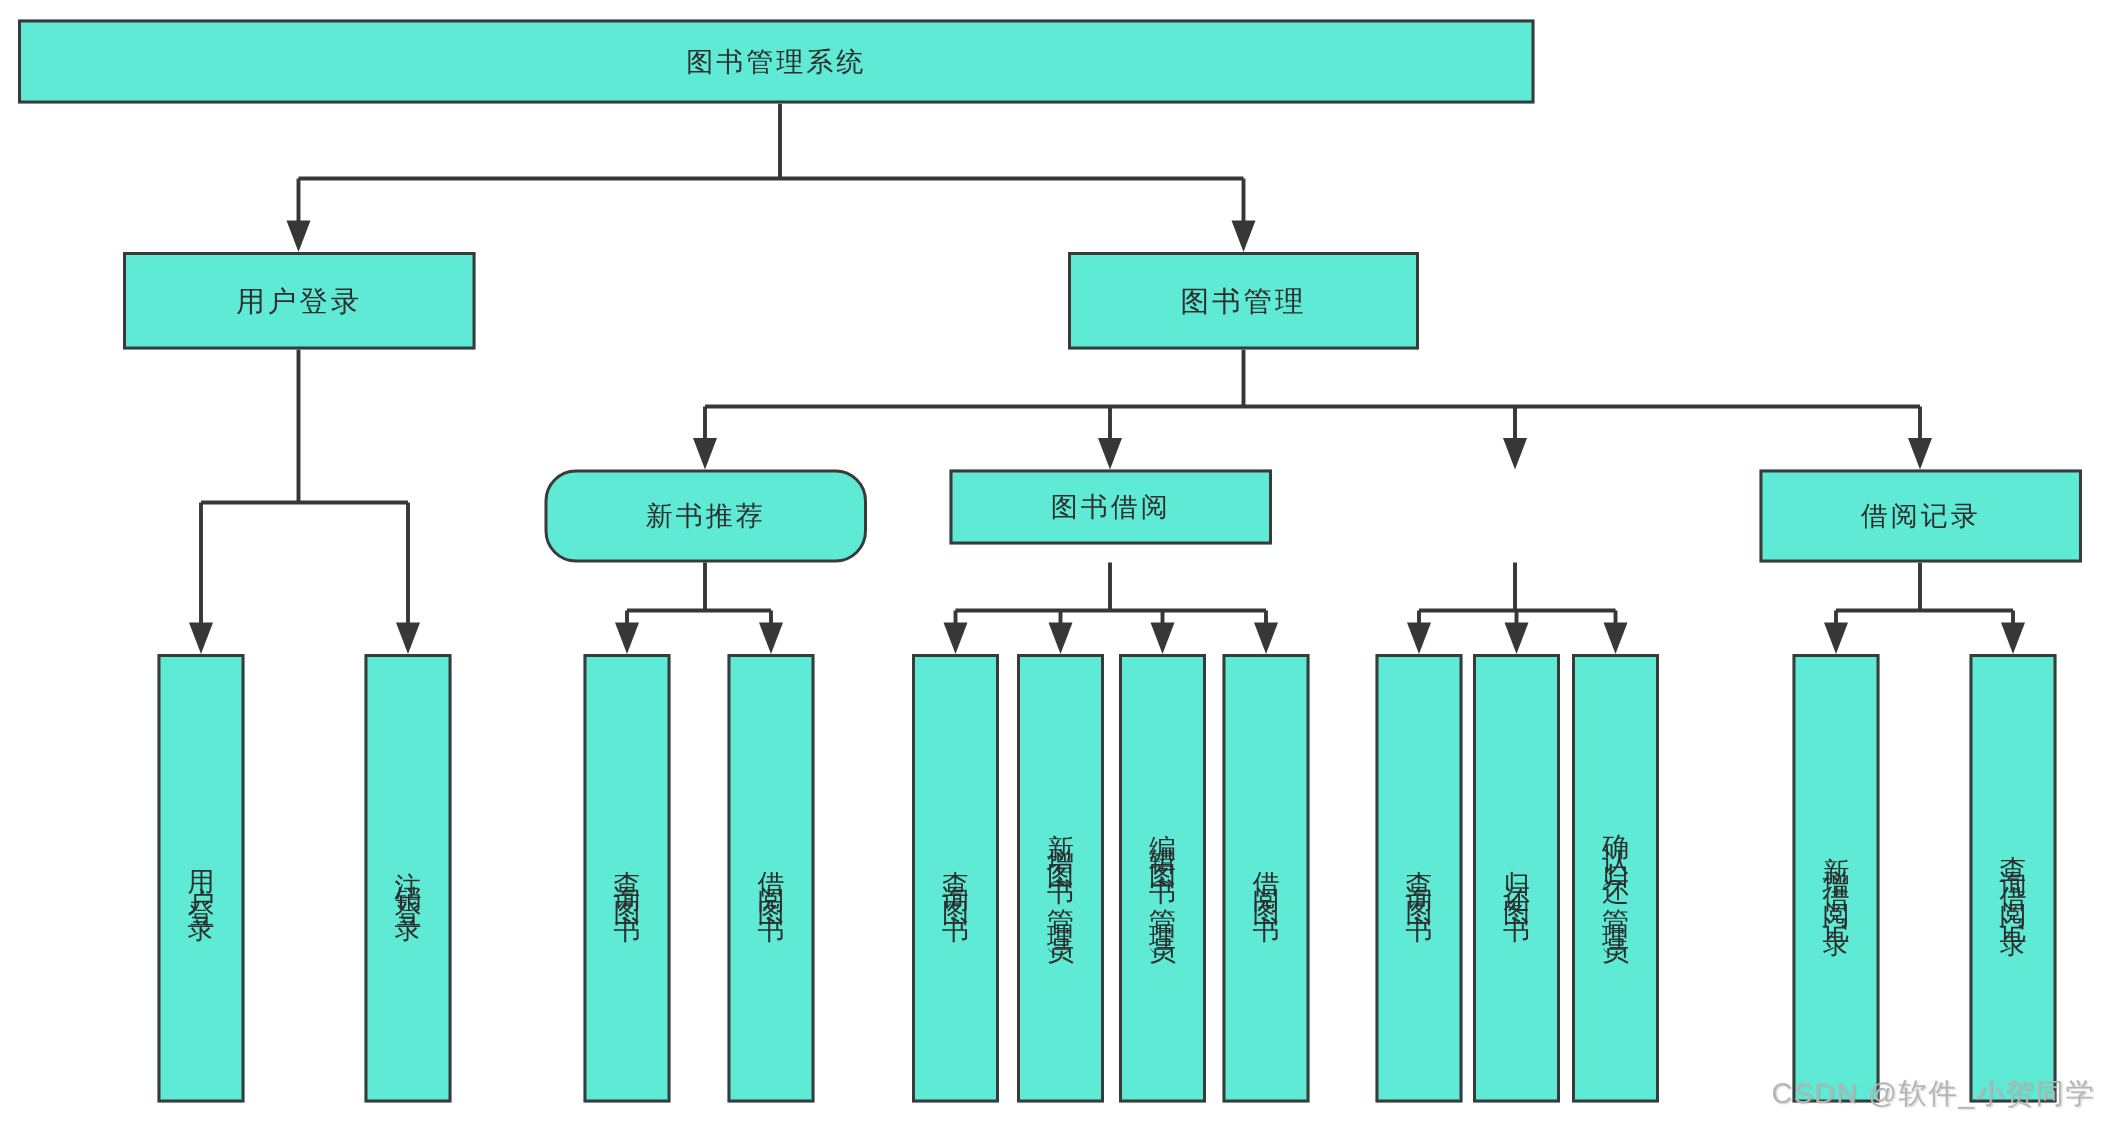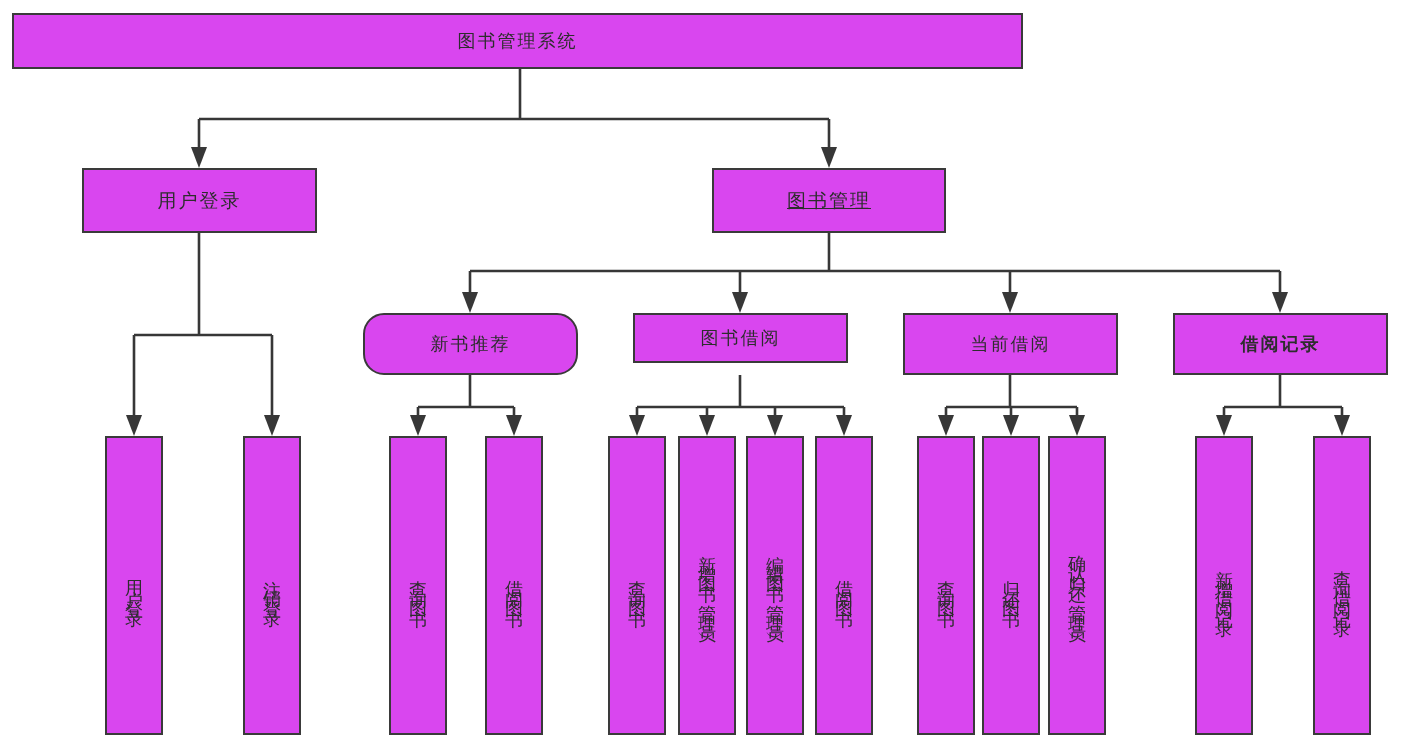"图书管理系统" .box { background: #d946ef -> #5eead4 }
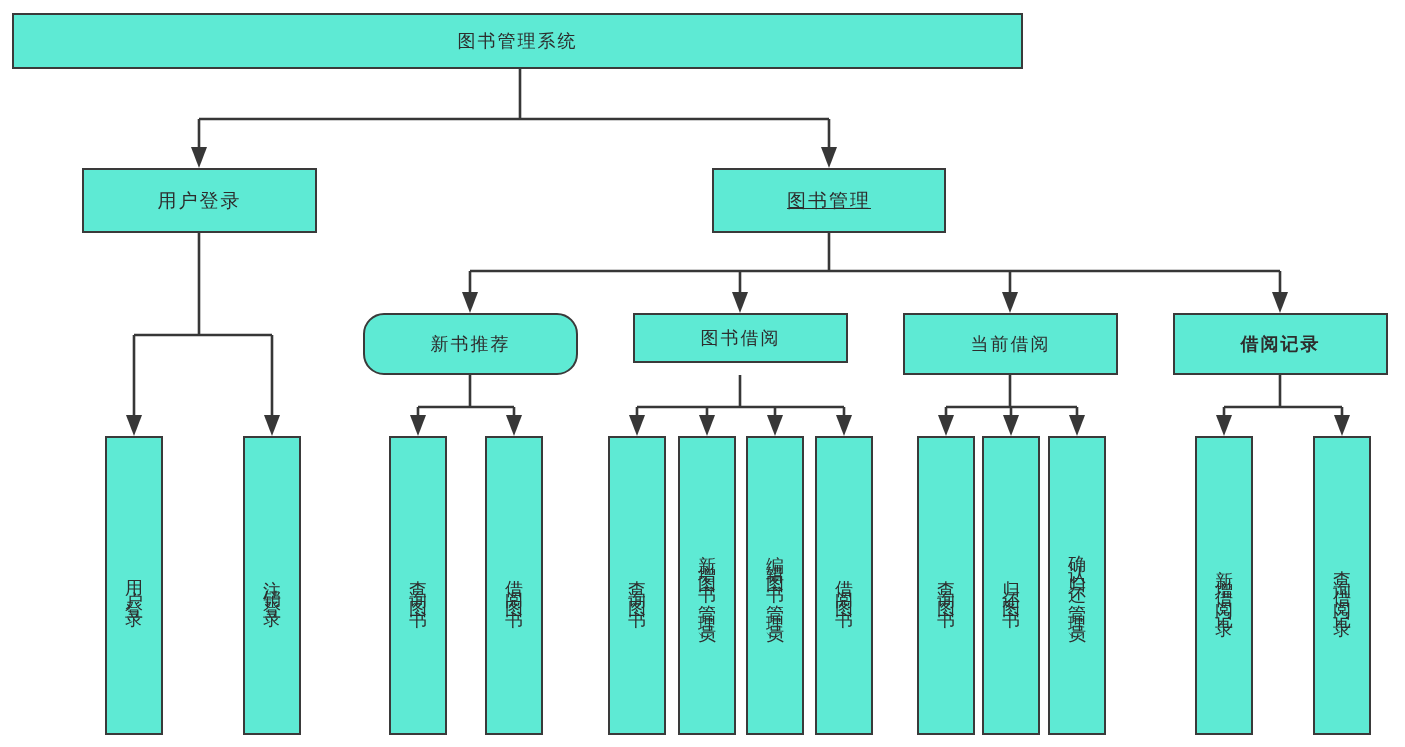"图书管理" div.box { text-decoration: underline -> none }
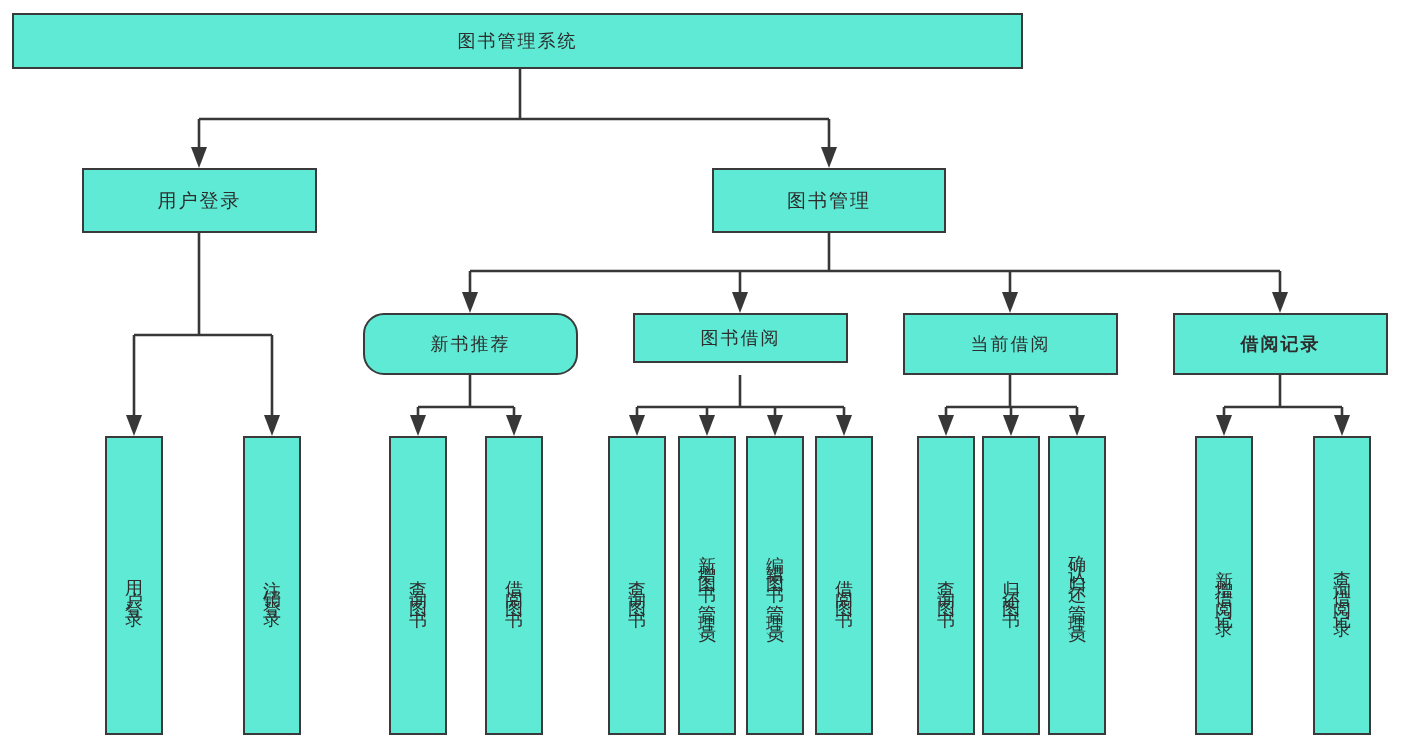"当前借阅" div.box { html: <div>当前借阅</div> -> none }
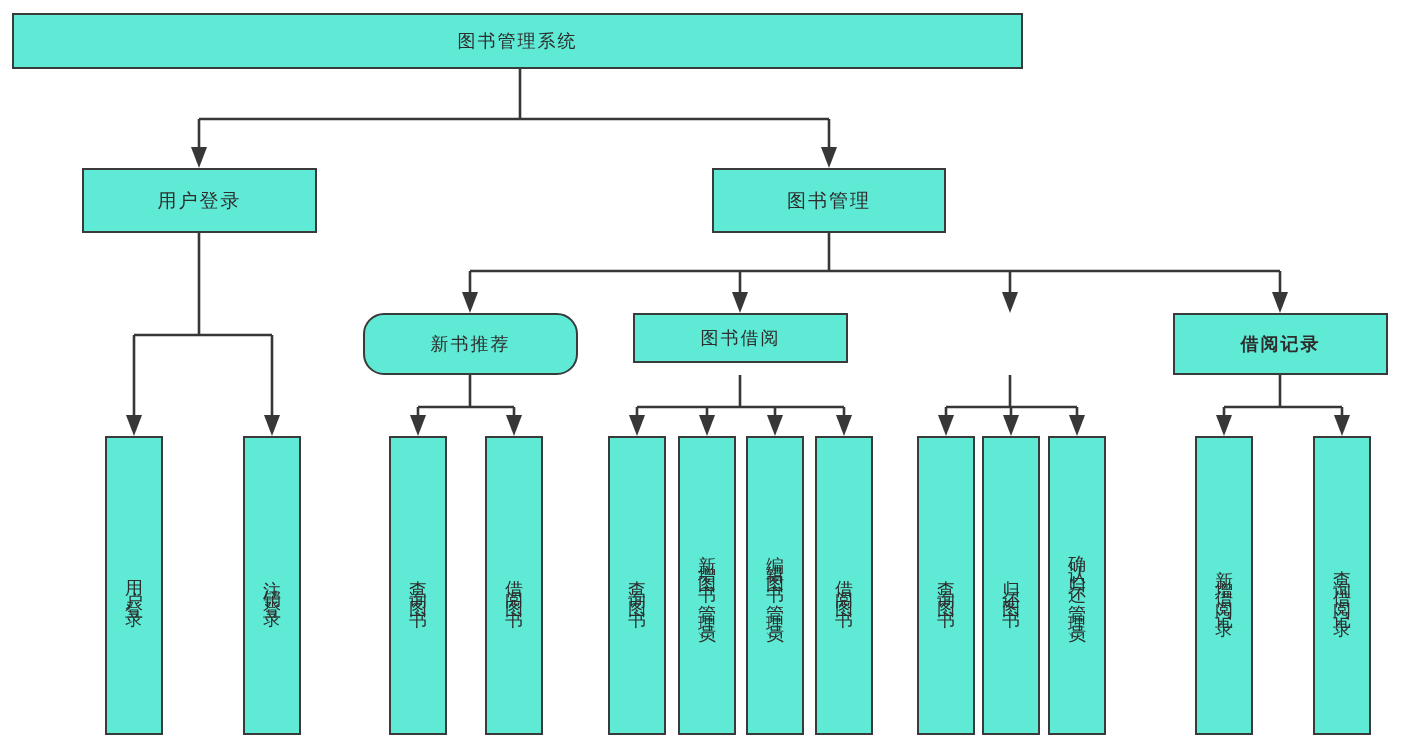"借阅记录" div.box { font-weight: bold -> none }
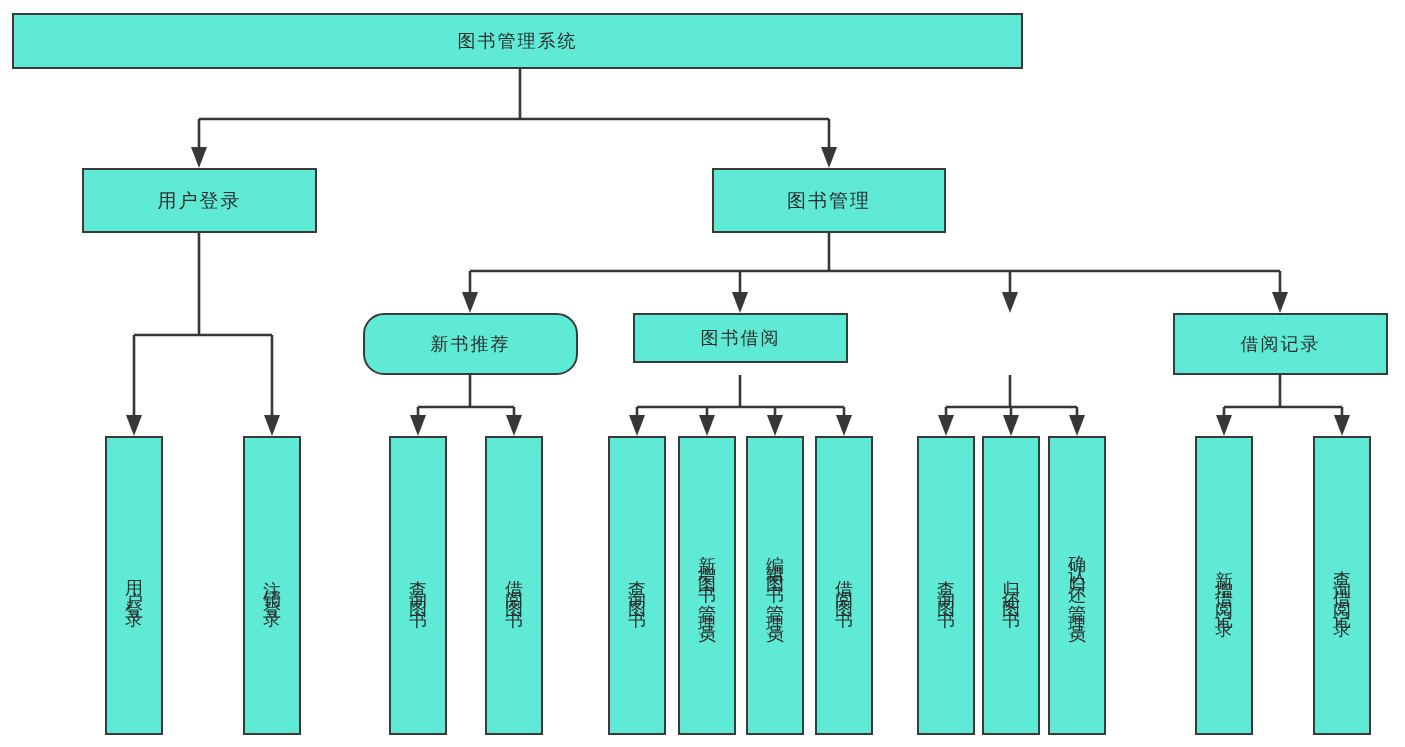"CSDN @软件_小贺同学" div.watermark { html: none -> <div>CSDN @软件_小贺同学</div> }
